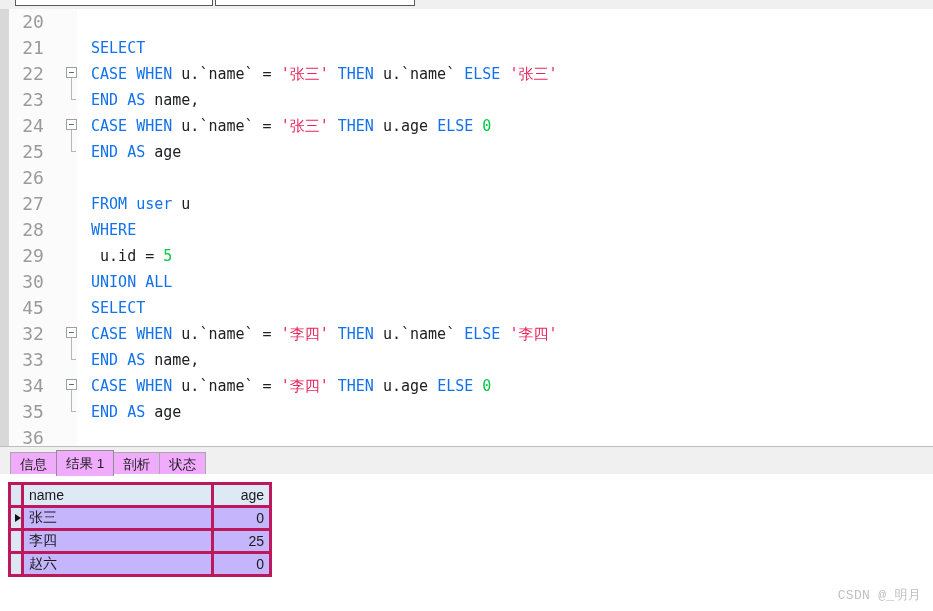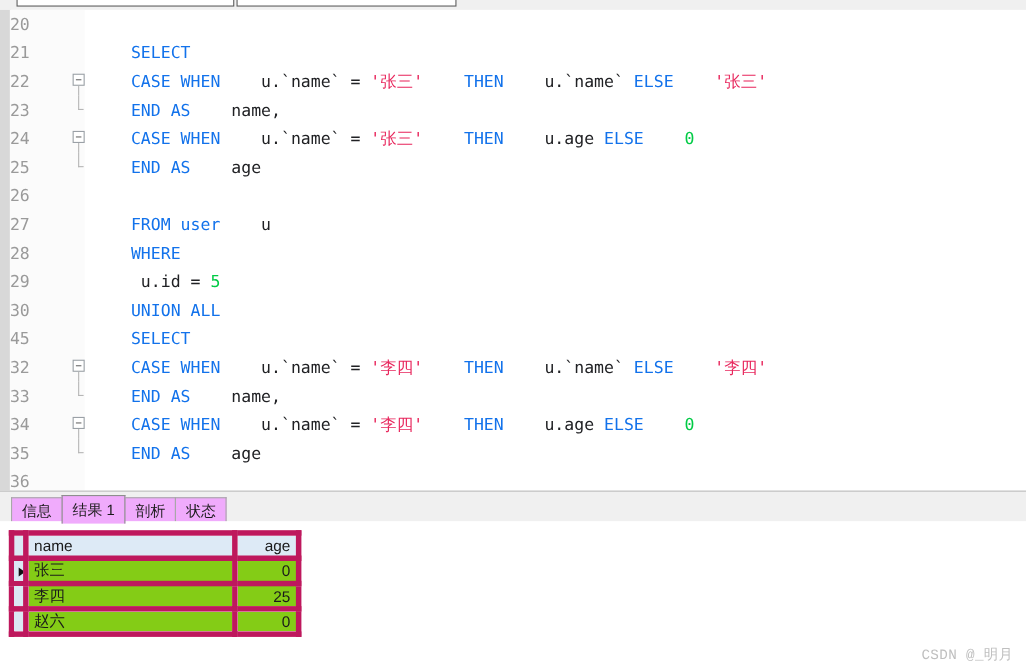"20" .lno { font-size: 15px -> 18px; text-align: left -> center }
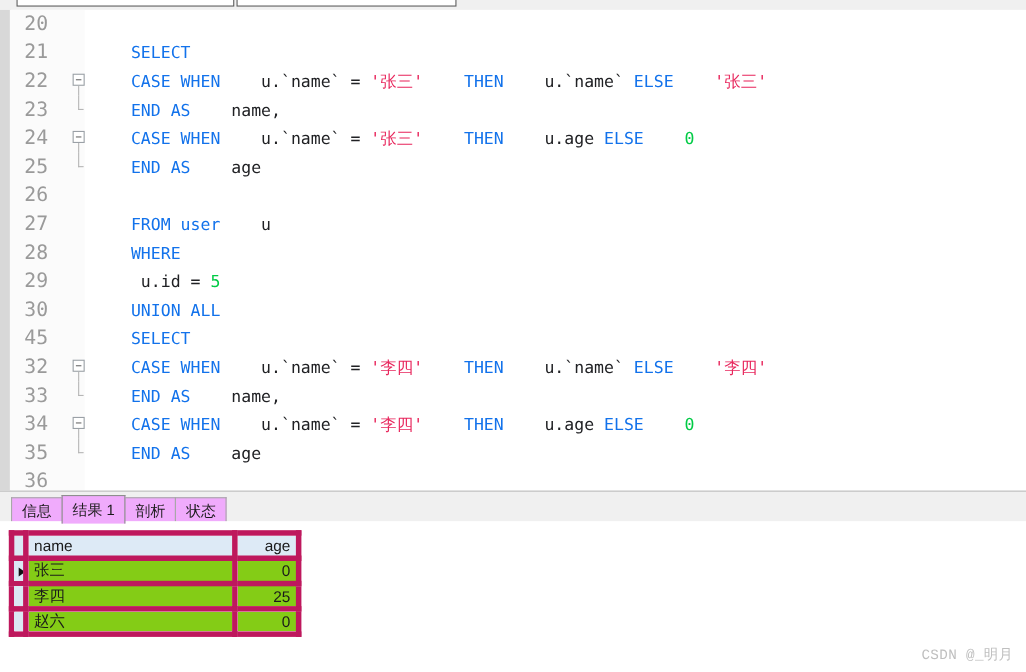"u.`name` =" .id { padding-left: 28px -> none }
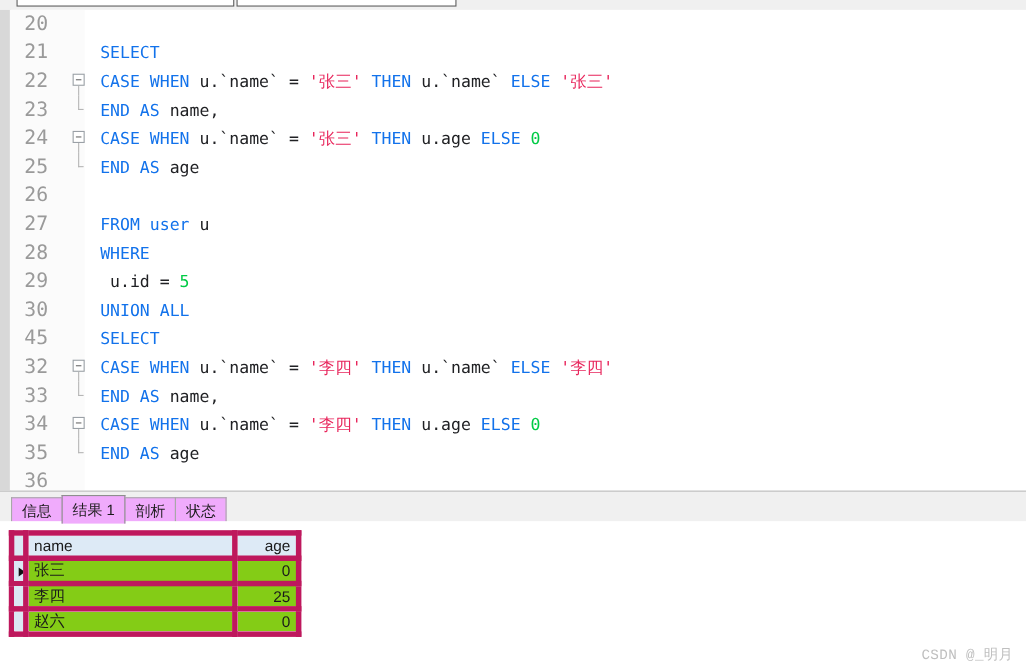"name" #grid th, #grid td { border: 5px solid #be185d -> 3px solid #be185d }
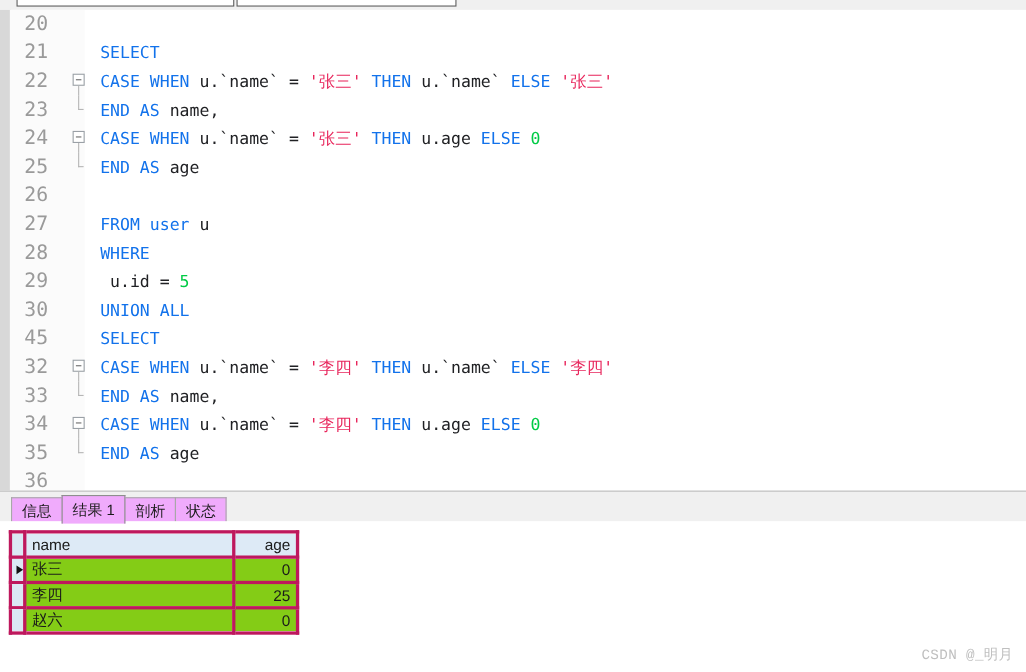"张三" #grid tbody td { background: #84cc16 -> #c4b5fd }
